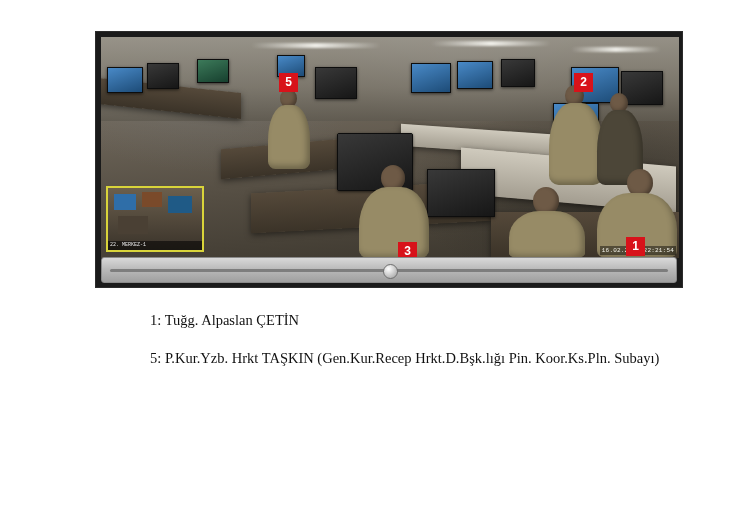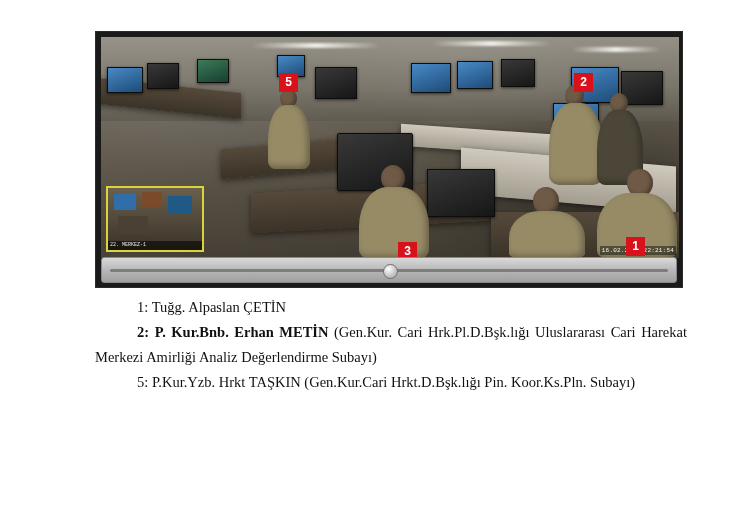"1: Tuğg. Alpaslan ÇETİN" .captions p { margin: 0 -> 13px }
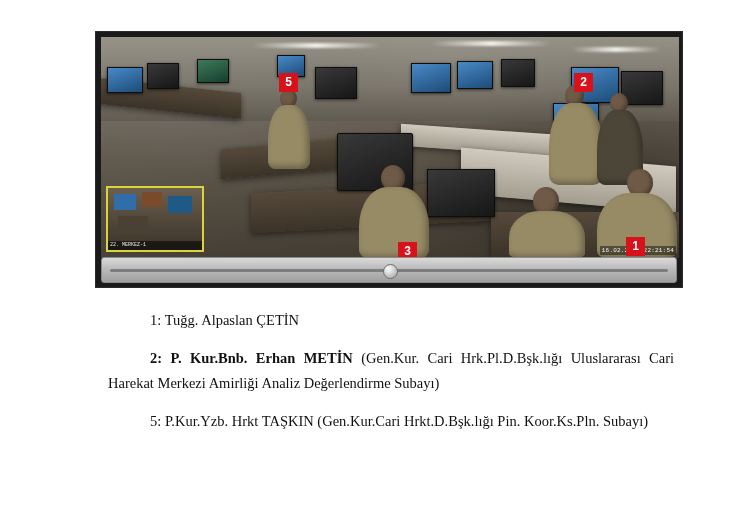"2: P. Kur.Bnb. Erhan METİN" p.hang { html: <p><span><span>2:</span> <span>P. Kur.Bnb. Erhan METİN</span></span> <span>(Gen.Kur. Cari Hrk.Pl.D.Bşk.lığı Uluslararası Cari Harekat Merkezi Amirliği Analiz Değerlendirme Subayı)</span></p> -> none }
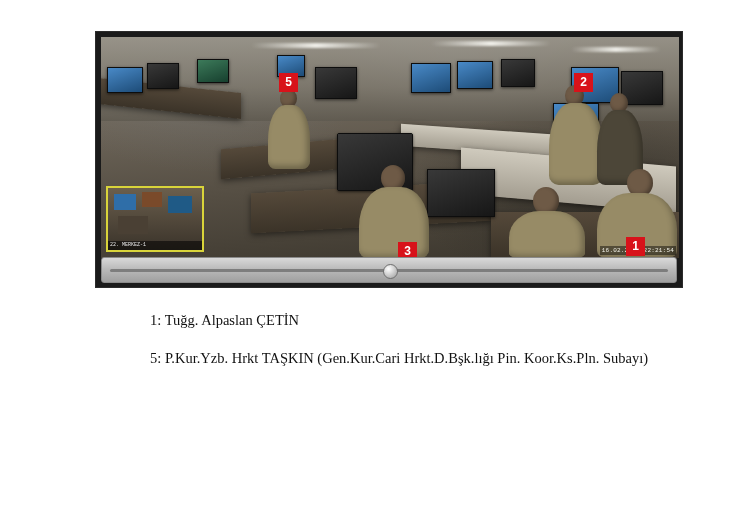"(Gen.Kur.Cari Hrkt.D.Bşk.lığı Pin." span { text: Gen.Kur.Cari -> Gen.Kur.Recep }
